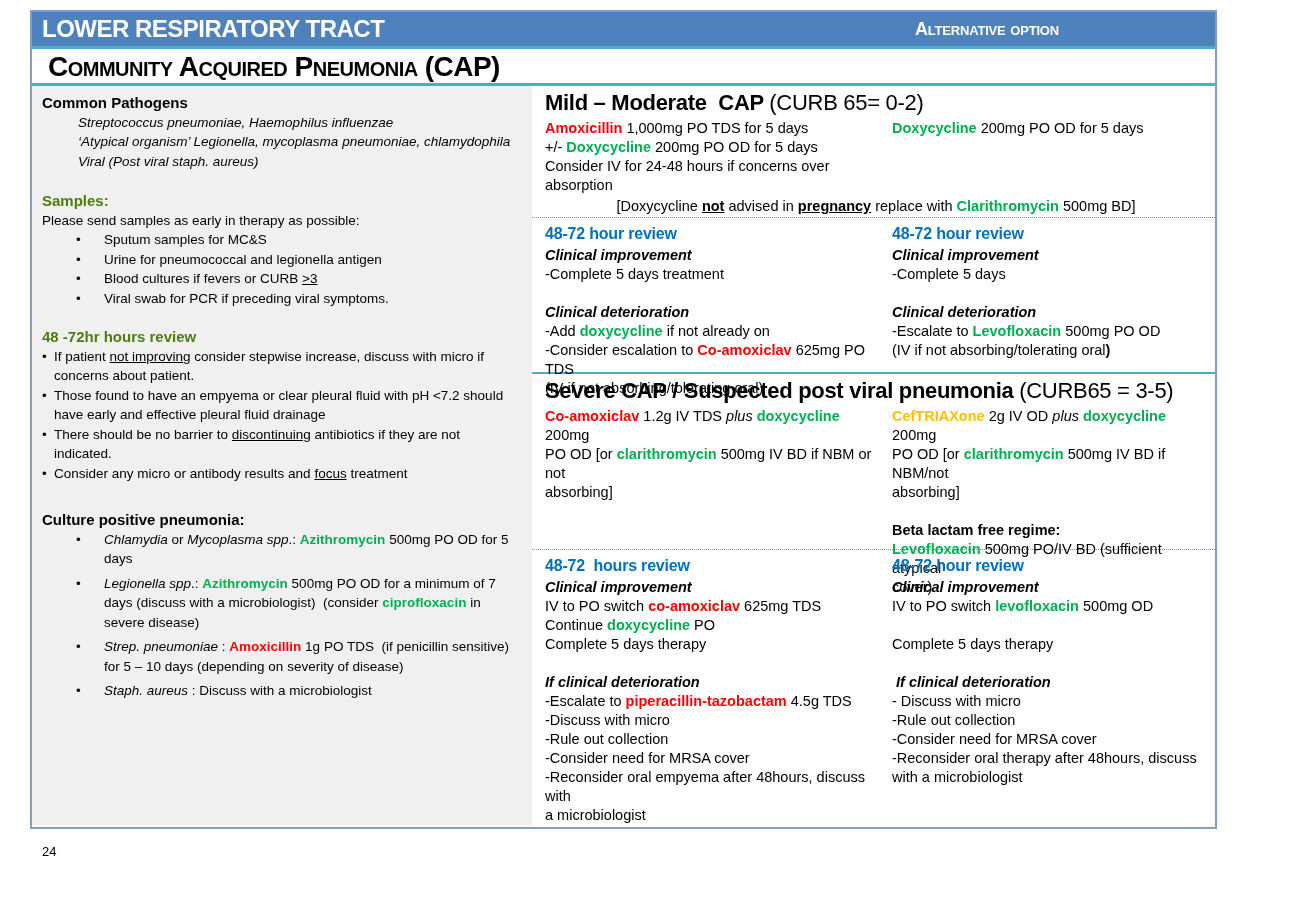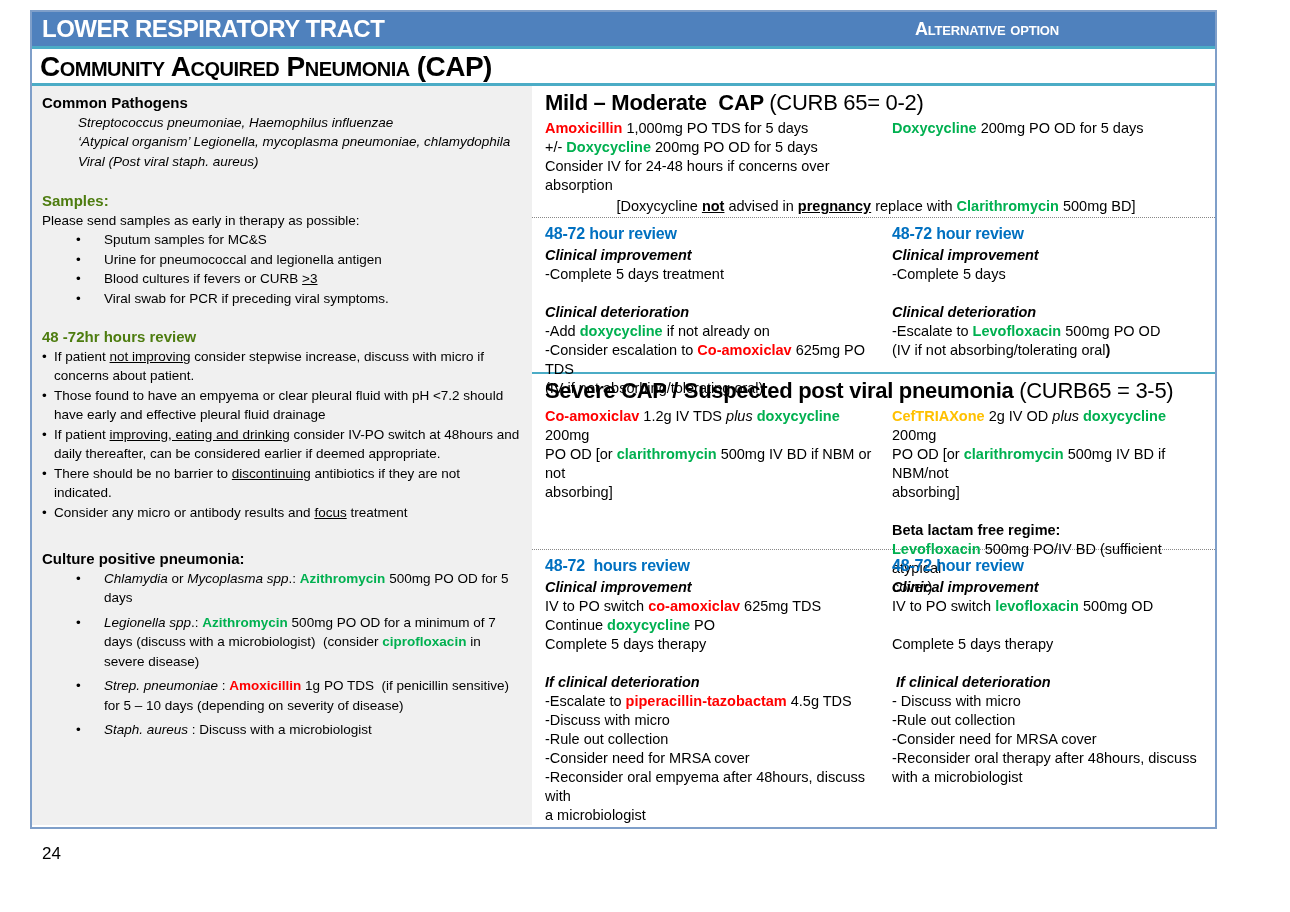"Community Acquired Pneumonia (CAP)" .titlebar { padding-left: 8px -> 16px }
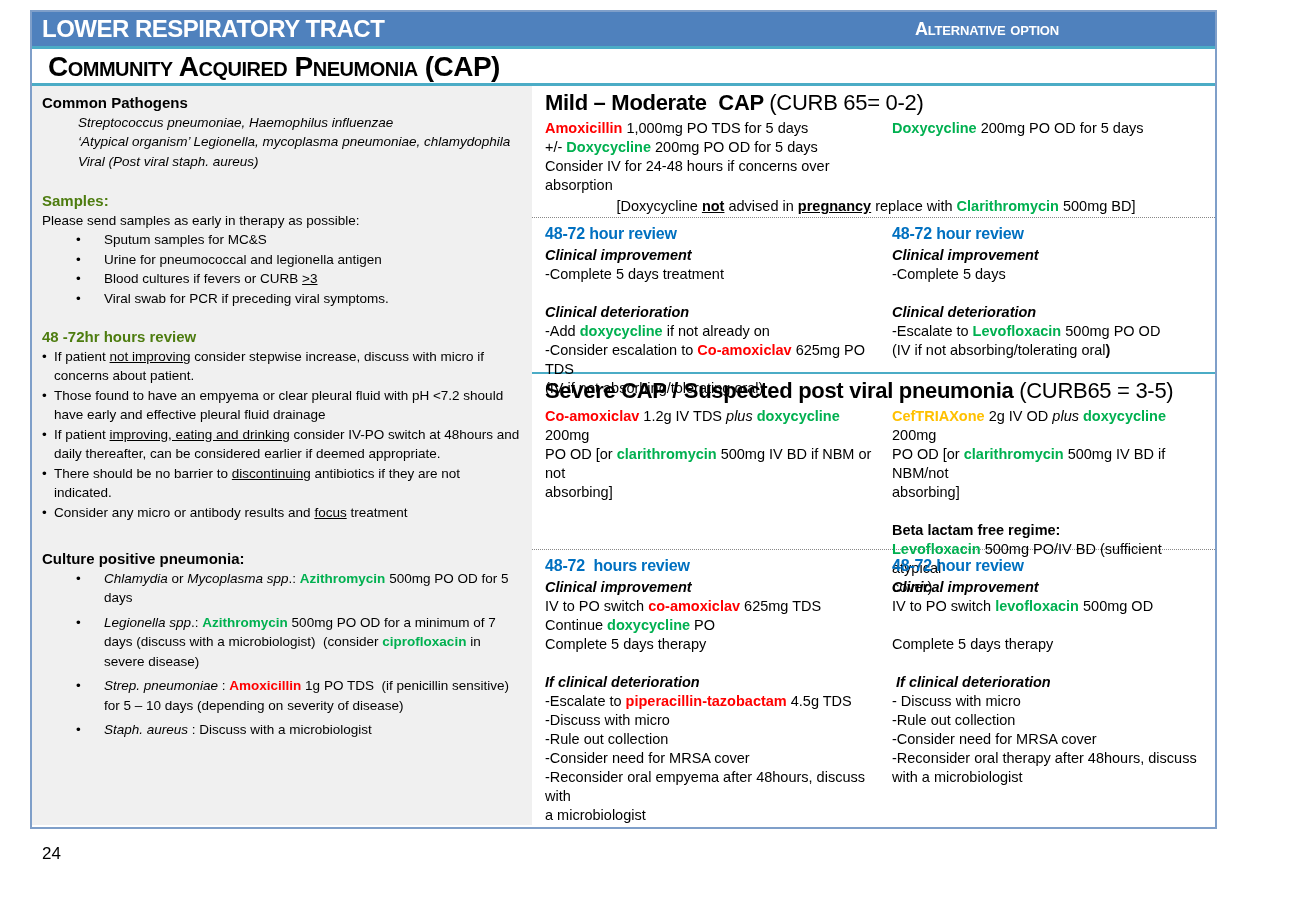"If patient improving, eating and" li { html: <li><span>If patient </span><span>improving, eating and drinking</span><span> consider IV-PO switch at 48hours and daily thereafter, can be considered earlier if deemed appropriate.</span></li> -> none }
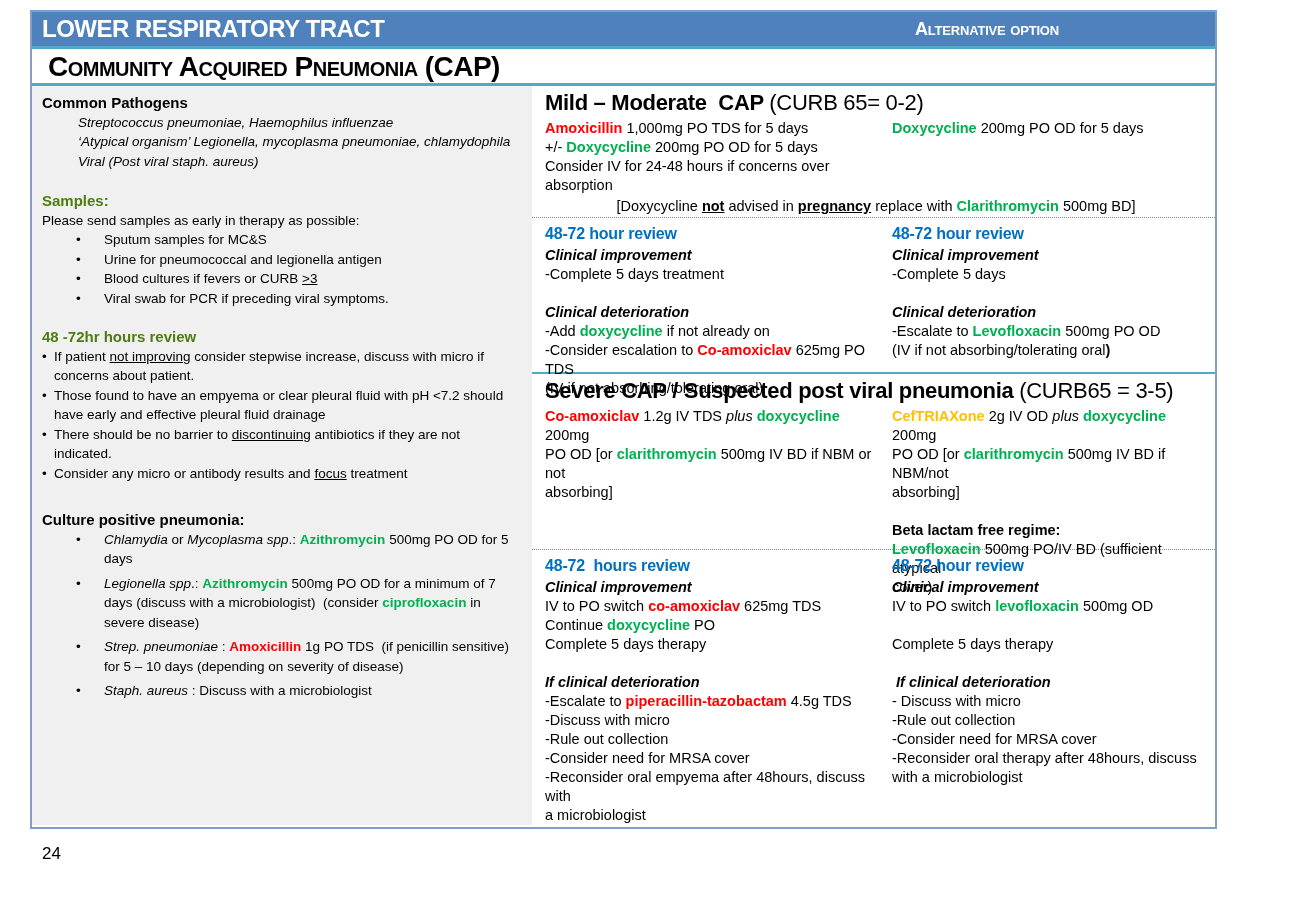"24" .pageno { font-size: 17px -> 13px }
